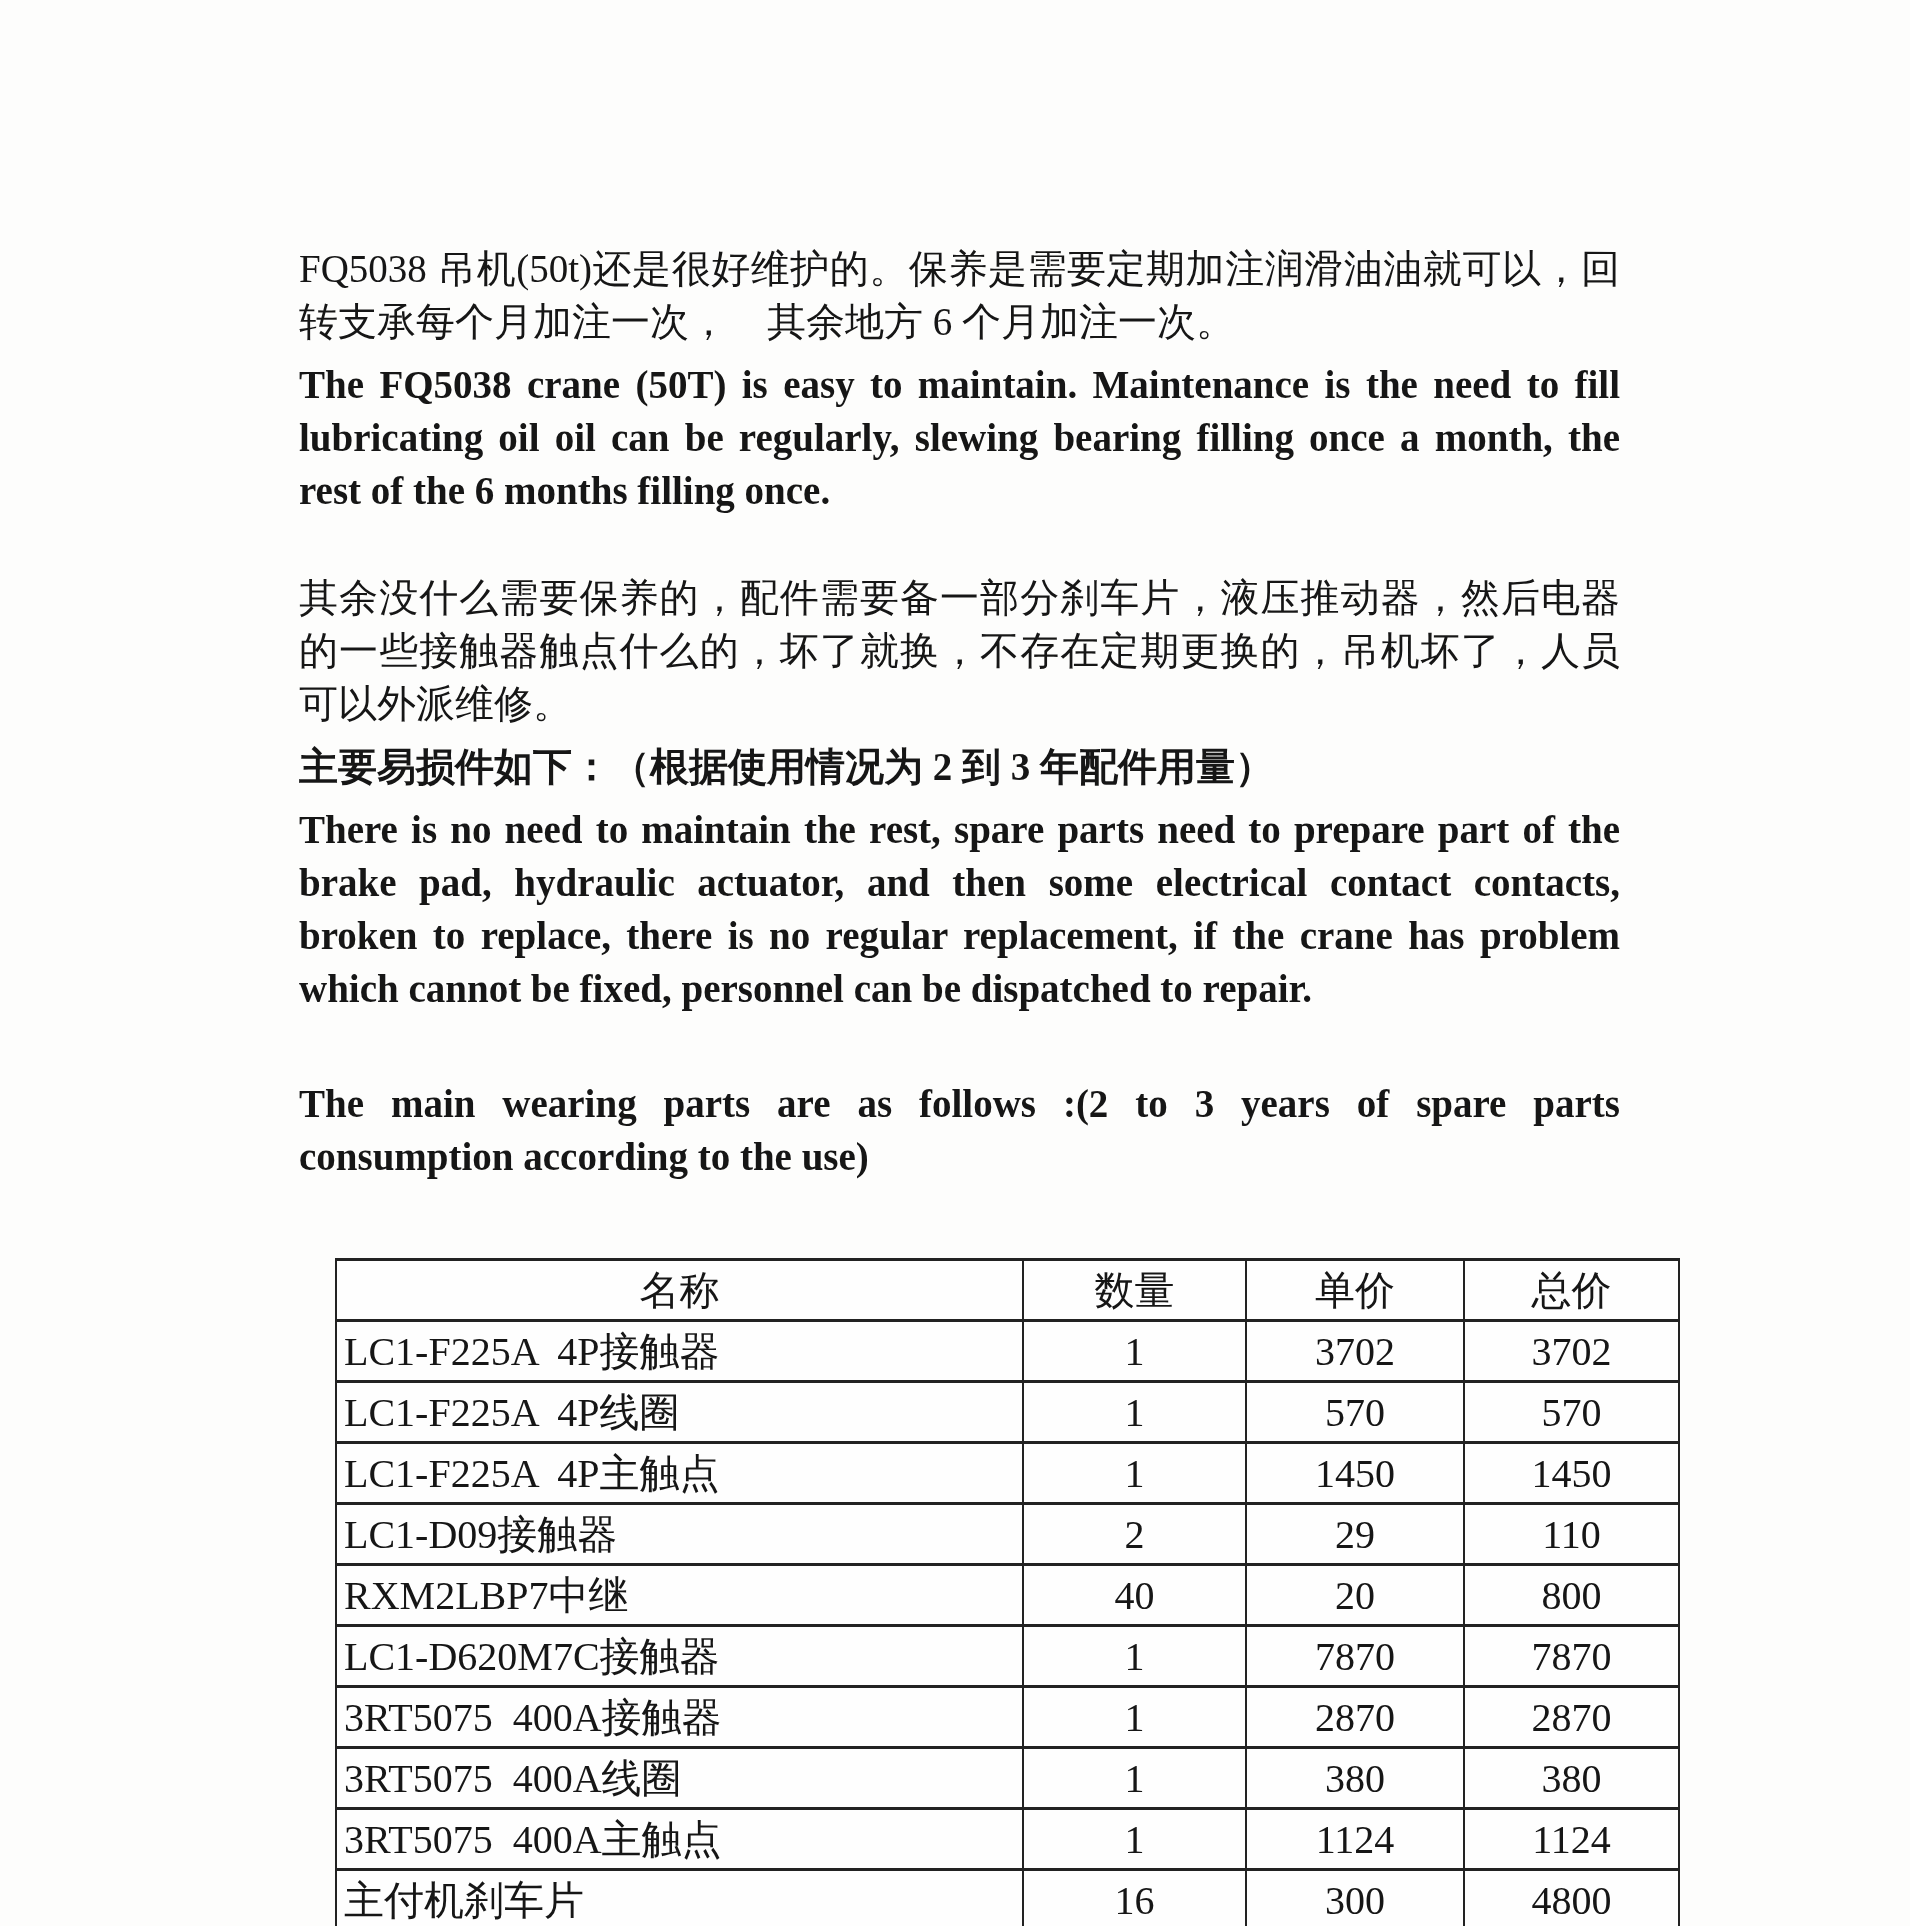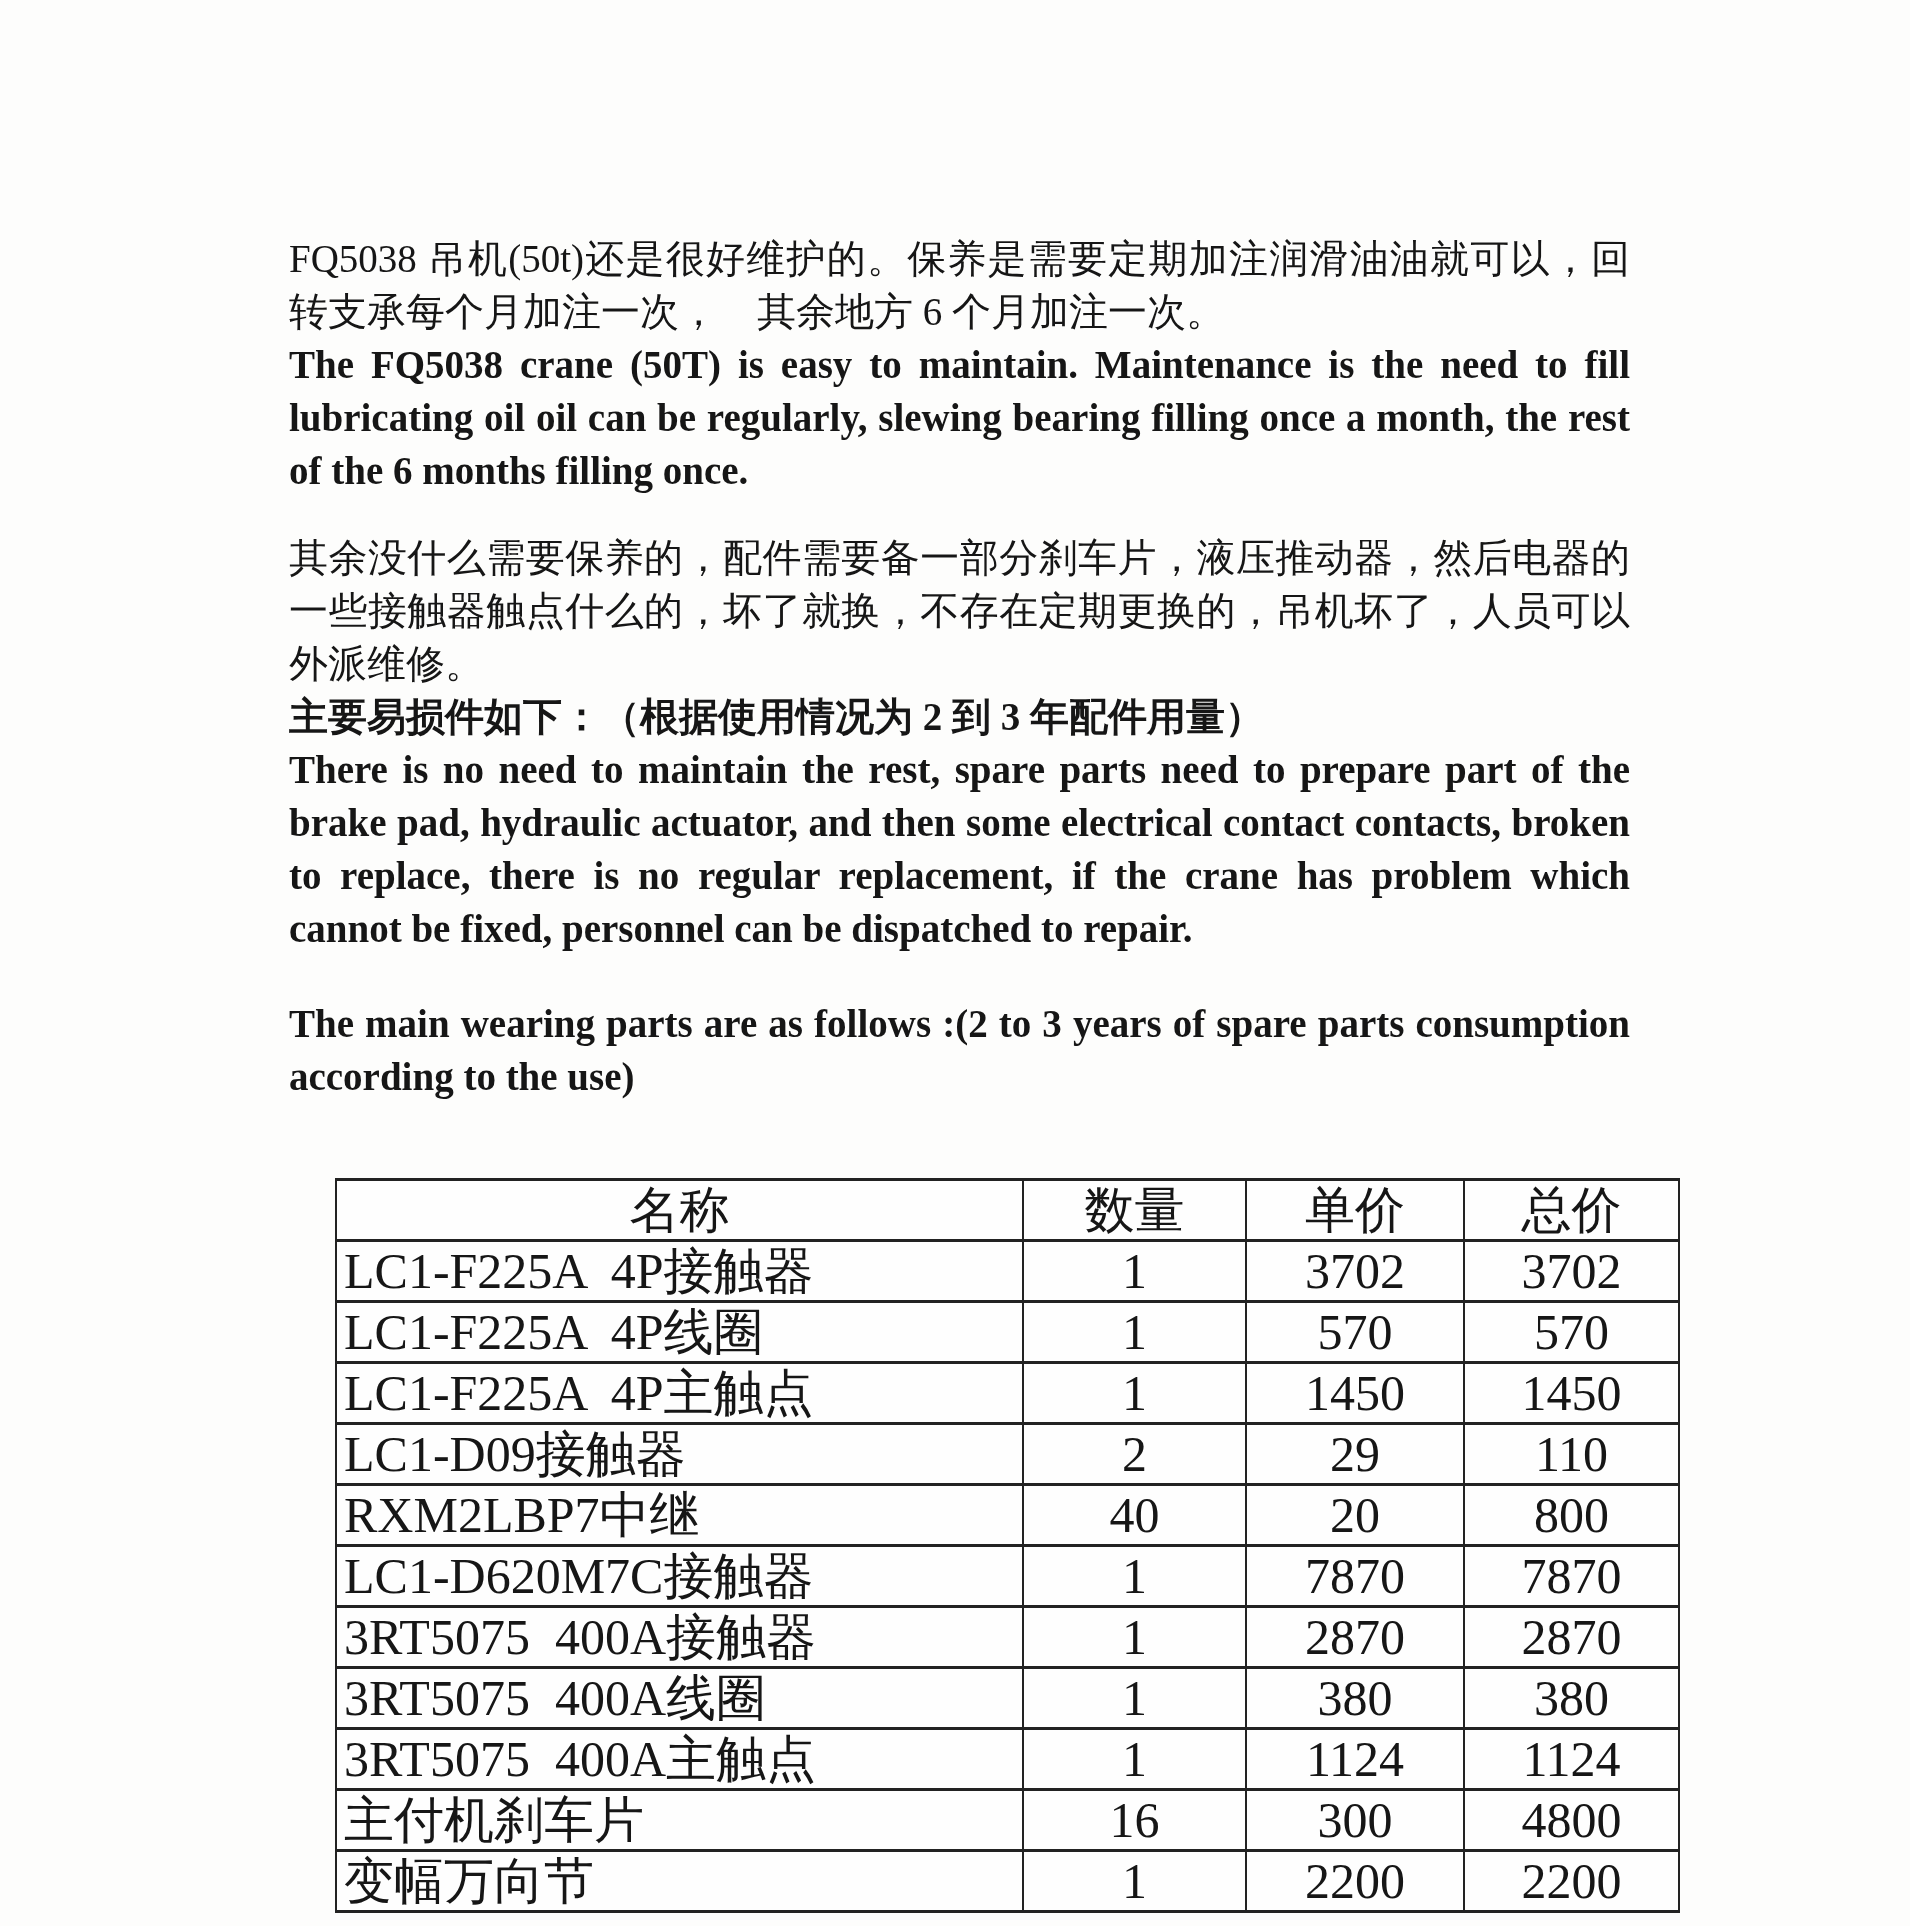"FQ5038" p { margin: 0 -> 10px }
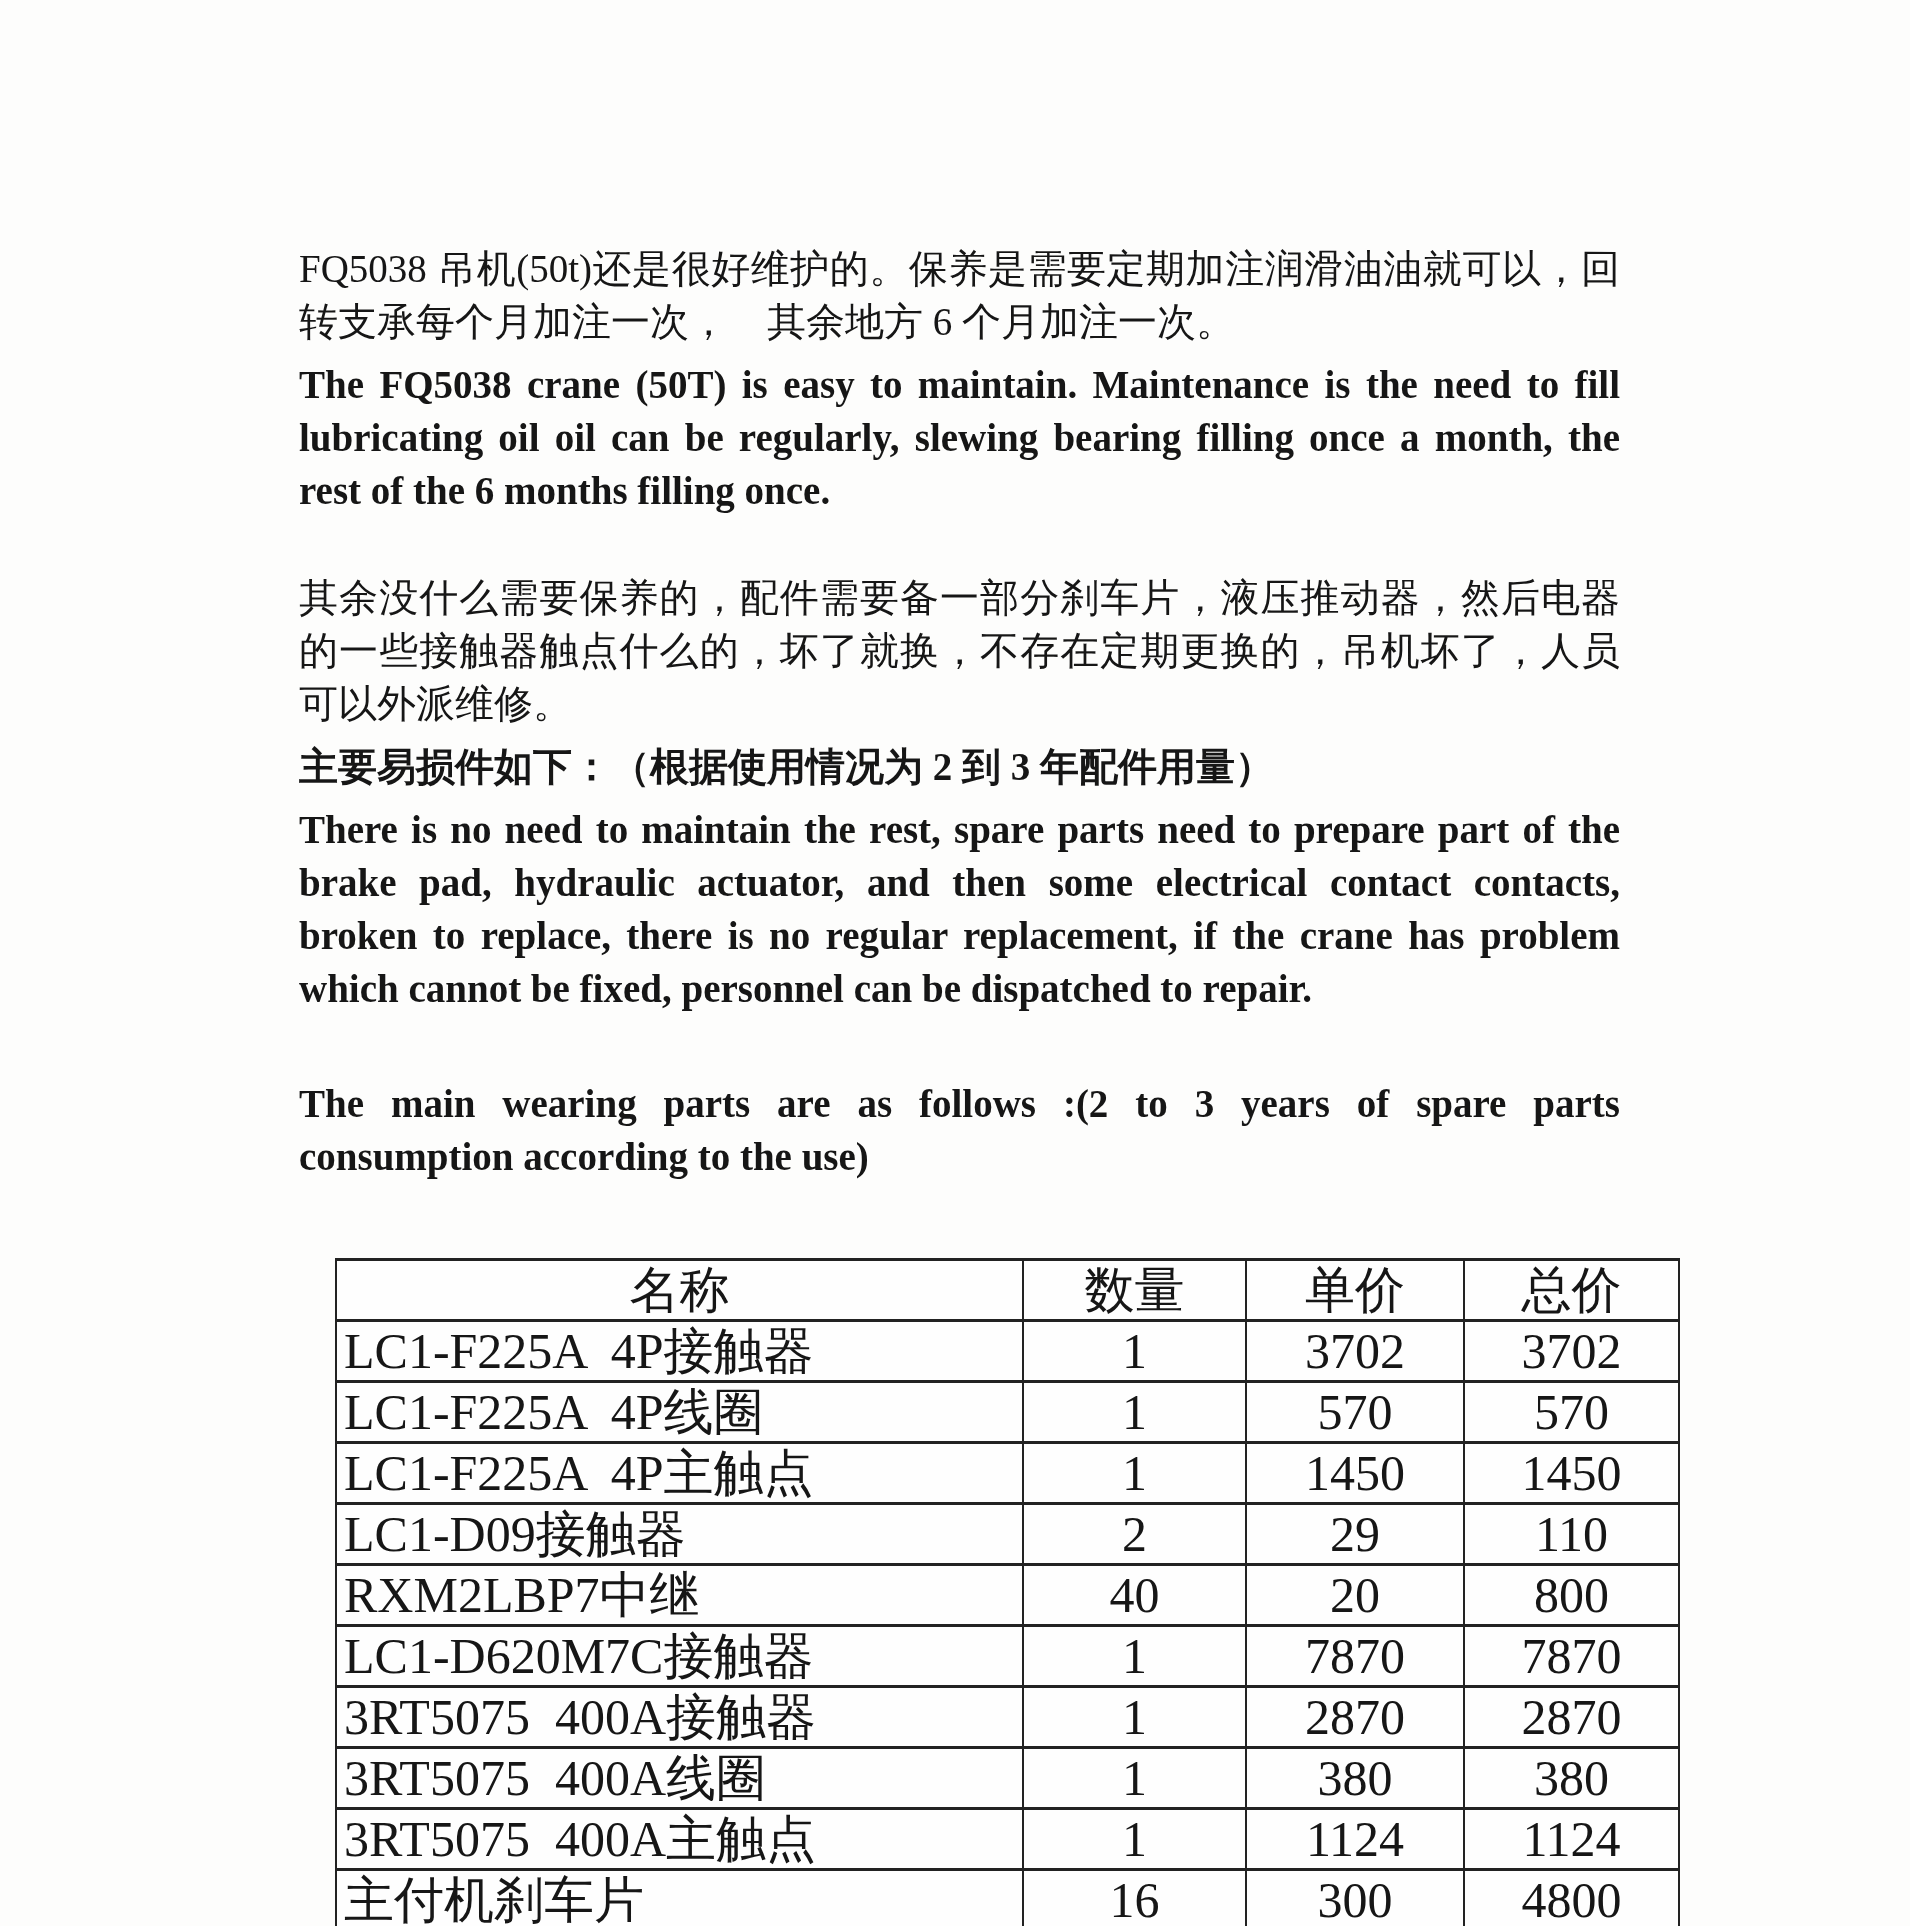"名称" table.parts th, table.parts td { font-size: 50px -> 40px }
